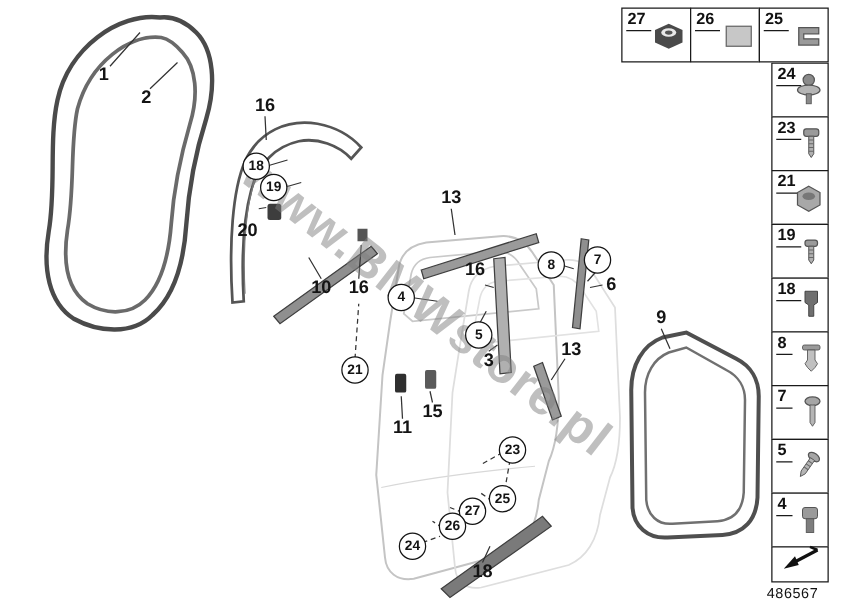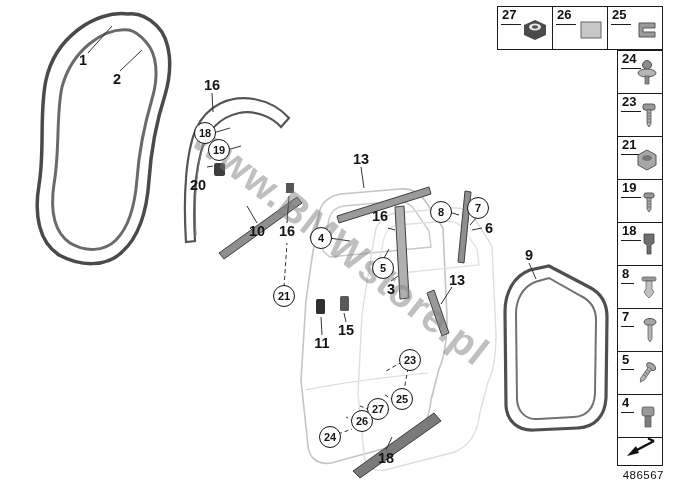"486567" .docnum { text-align: right -> center }
